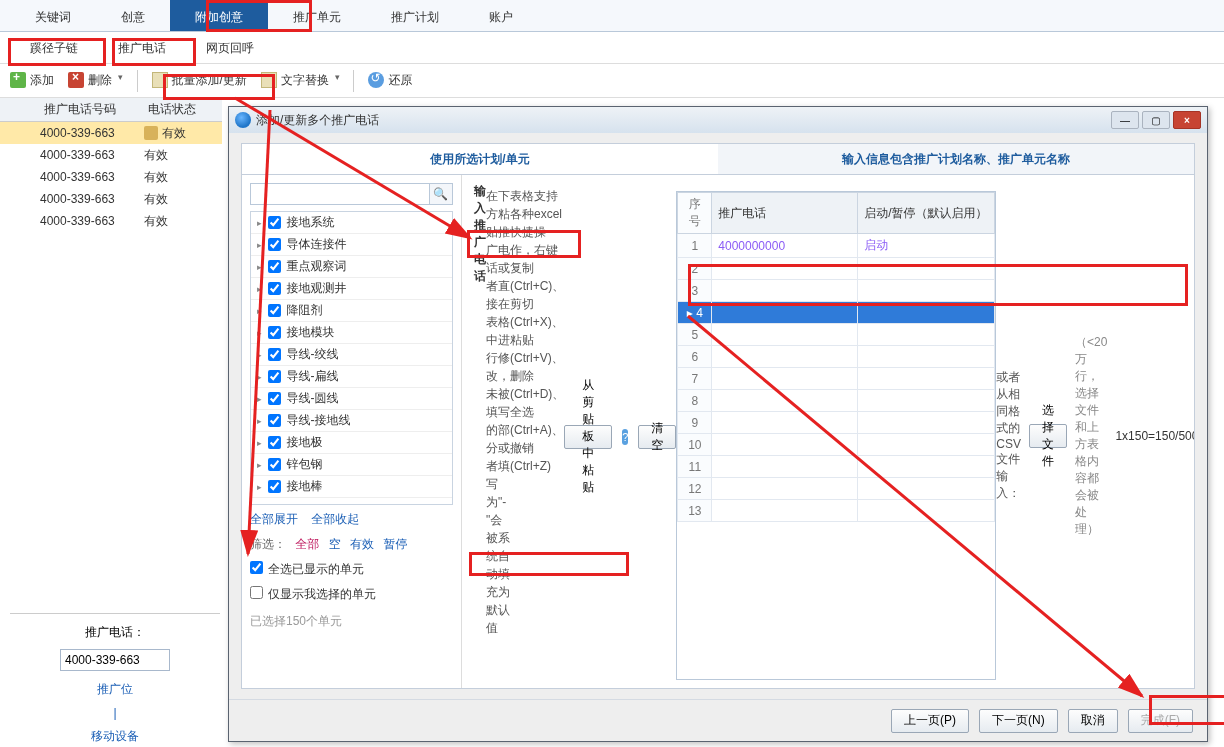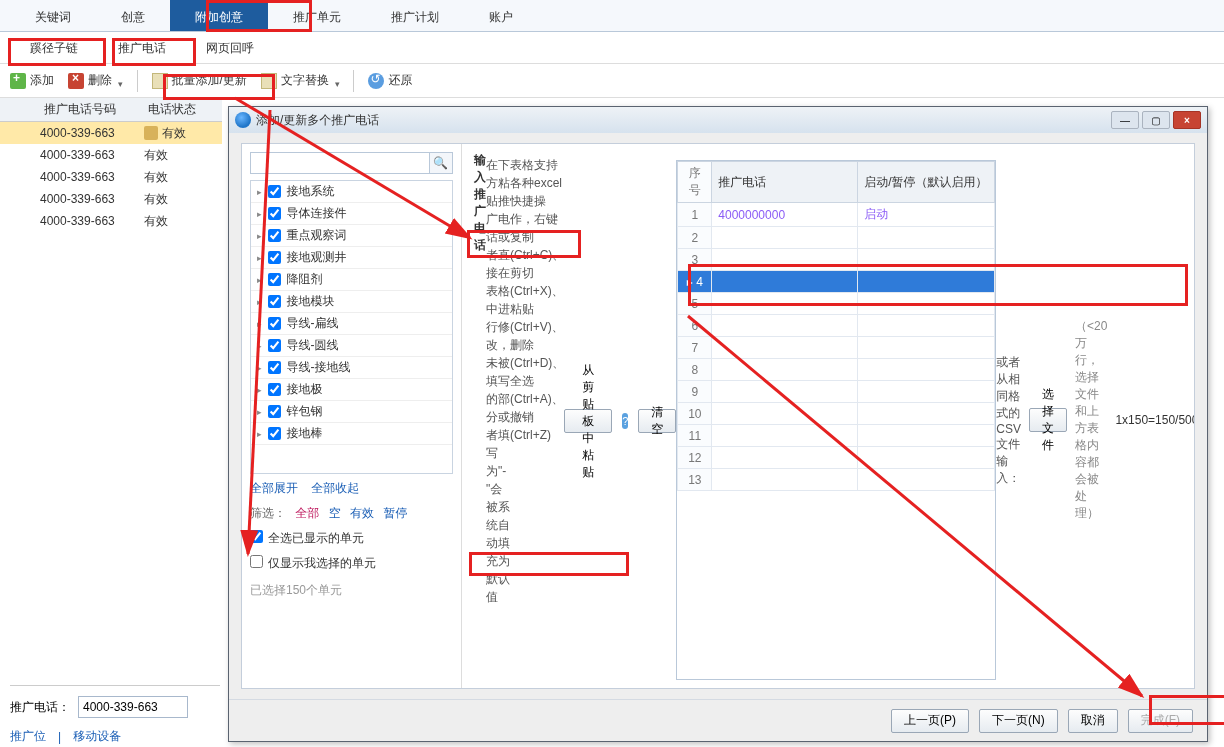"添加" .tool-item { align-items: flex-end -> flex-start }
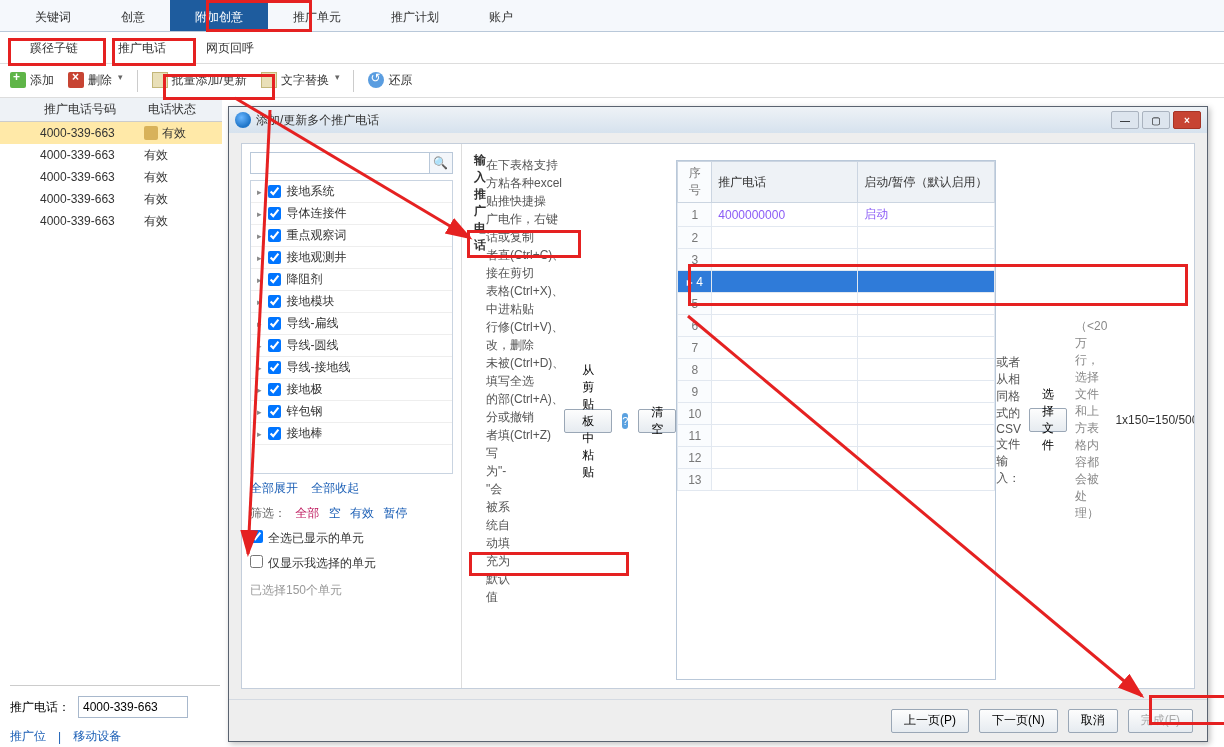"使用所选计划/单元" div.mode-tabs { html: none -> <div> <div>使用所选计划/单元</div> <div>输入信息包含推广计划名称、推广单元名称</div> </div> }
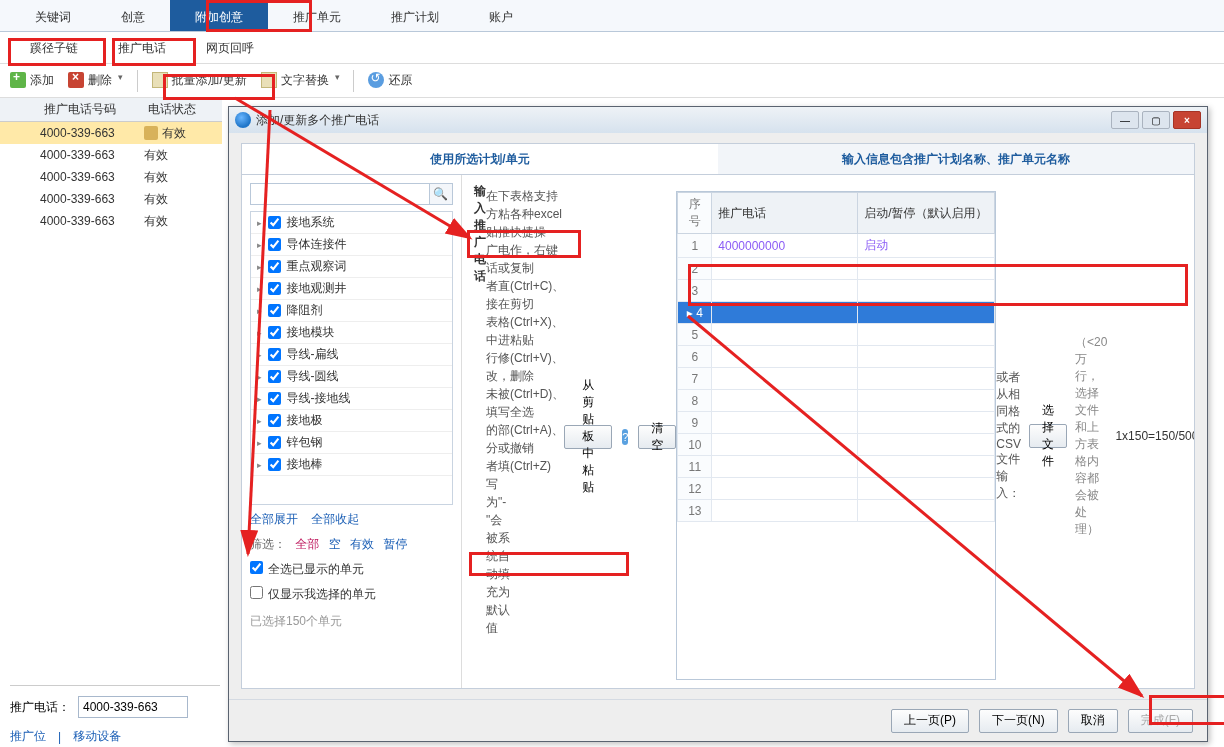"导线-绞线" div.tree-item { html: none -> <div> <span>▸</span> <input> <span>导线-绞线</span> </div> }
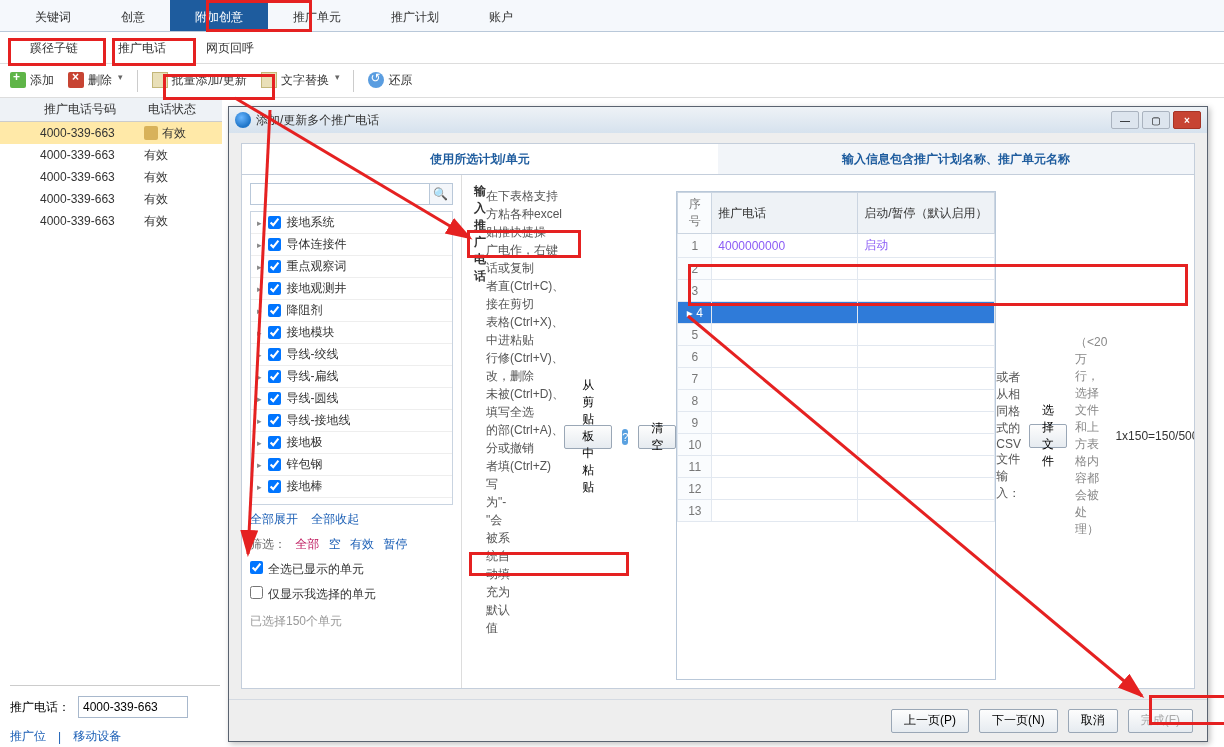"推广电话：" .bl-row { flex-direction: none -> column }
